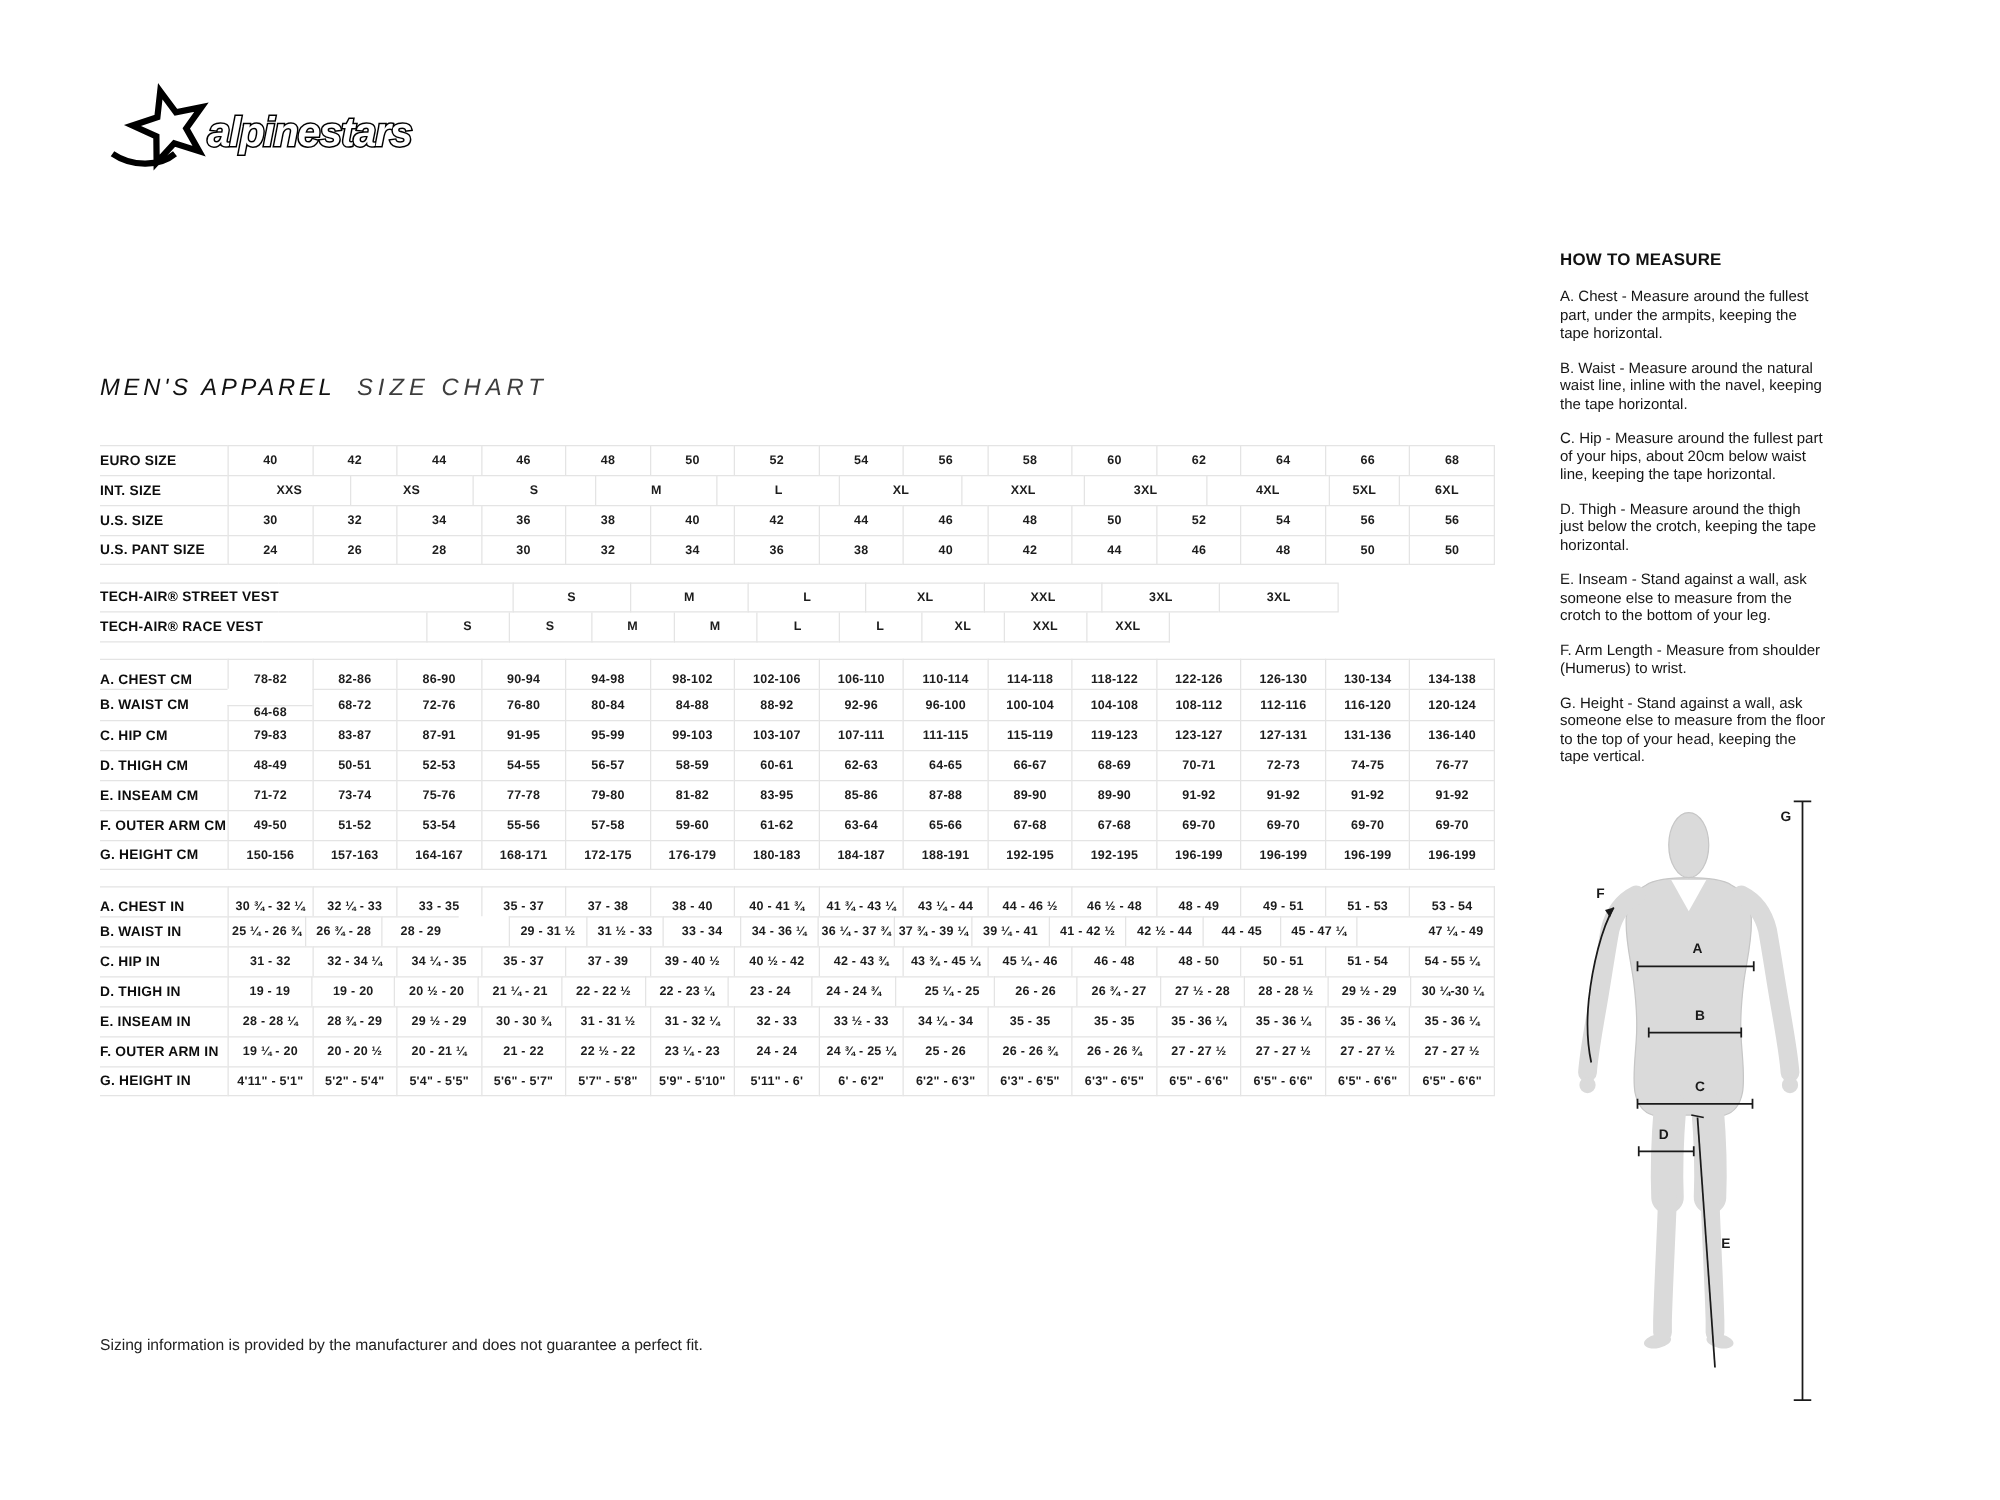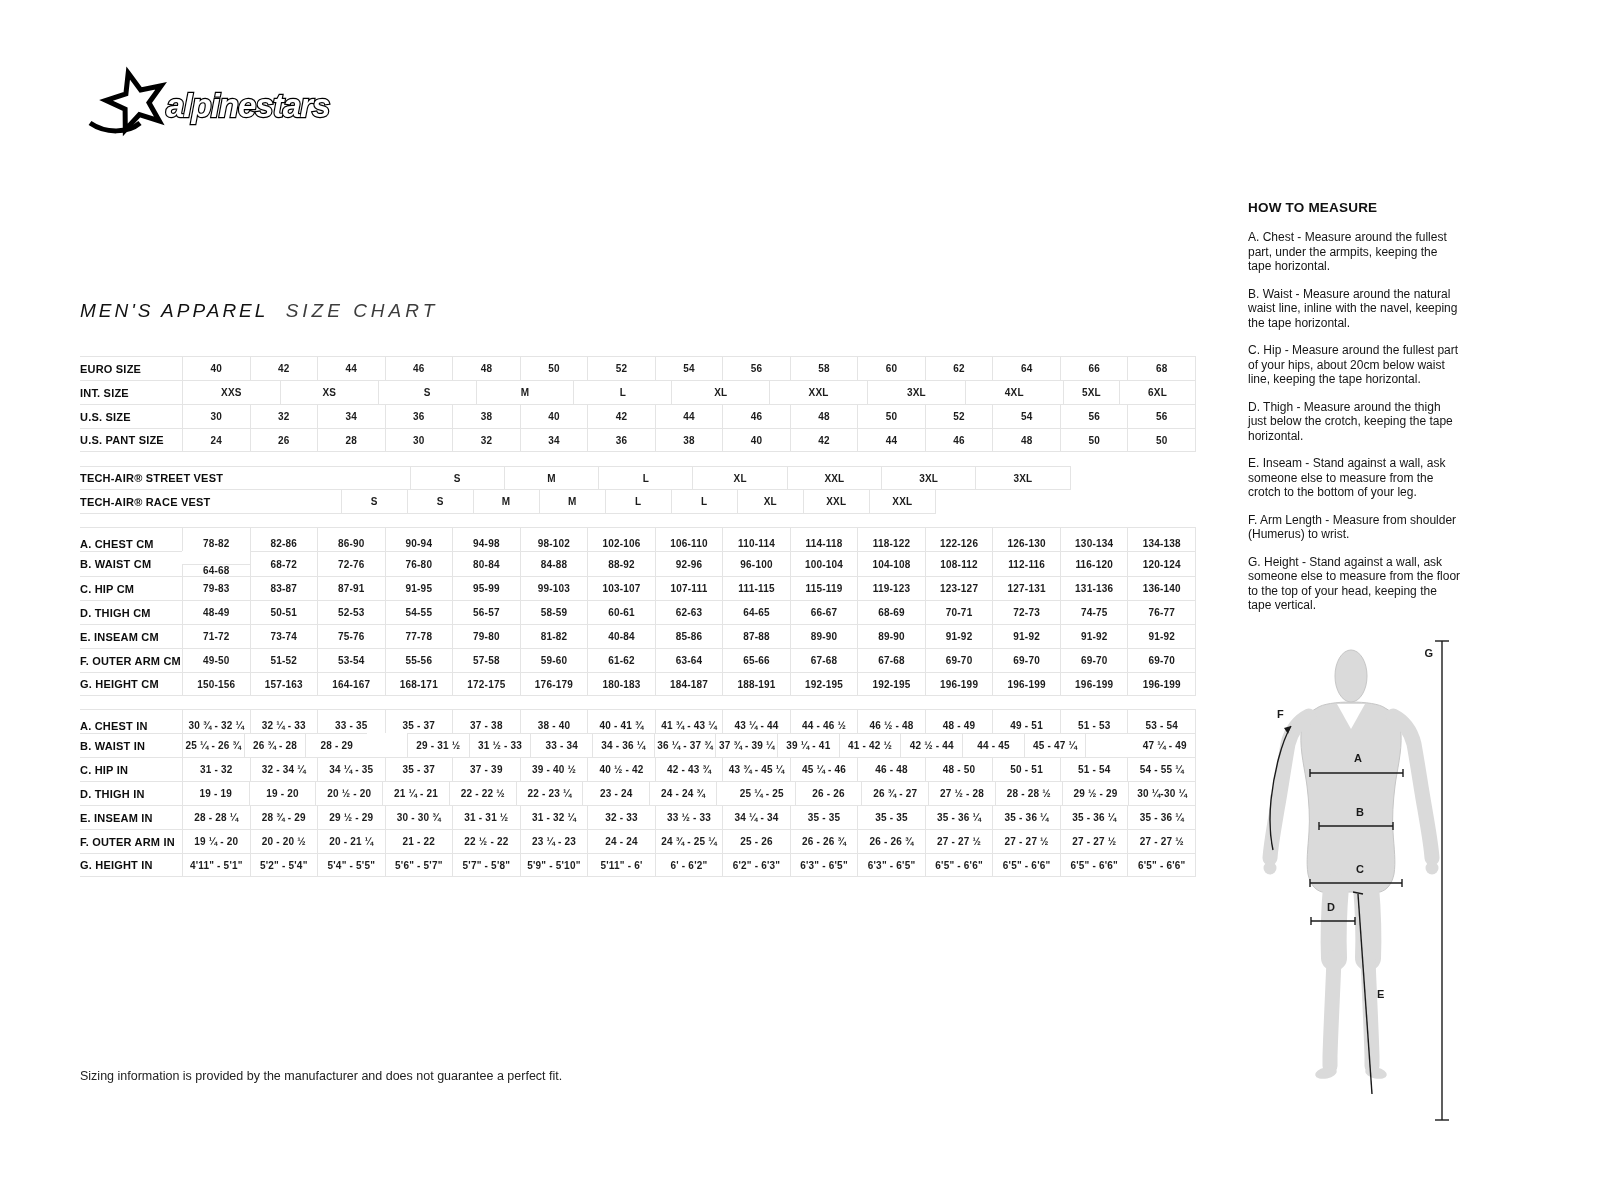"40-84" div.cell { text: 40-84 -> 83-95 }
